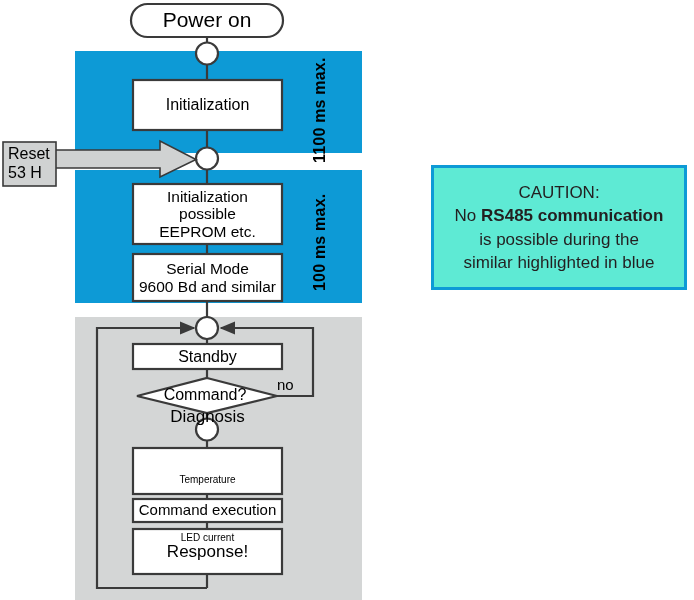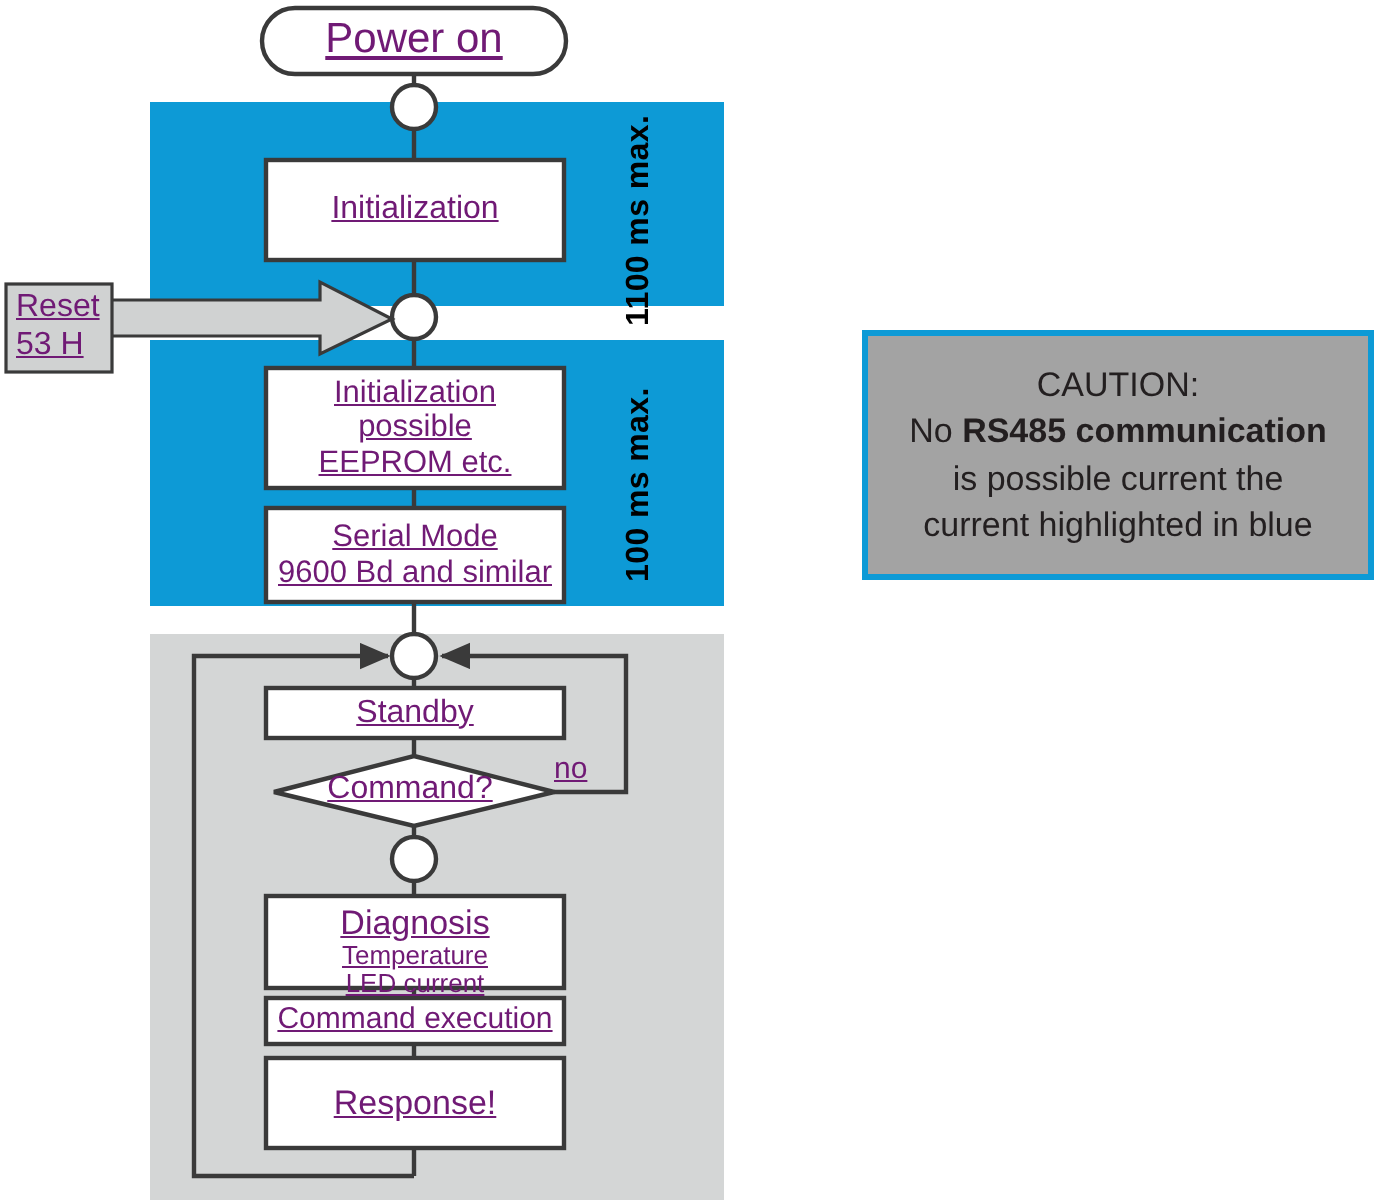"Power on" .txt { color: #701a75 -> #000000; text-decoration: underline -> none }
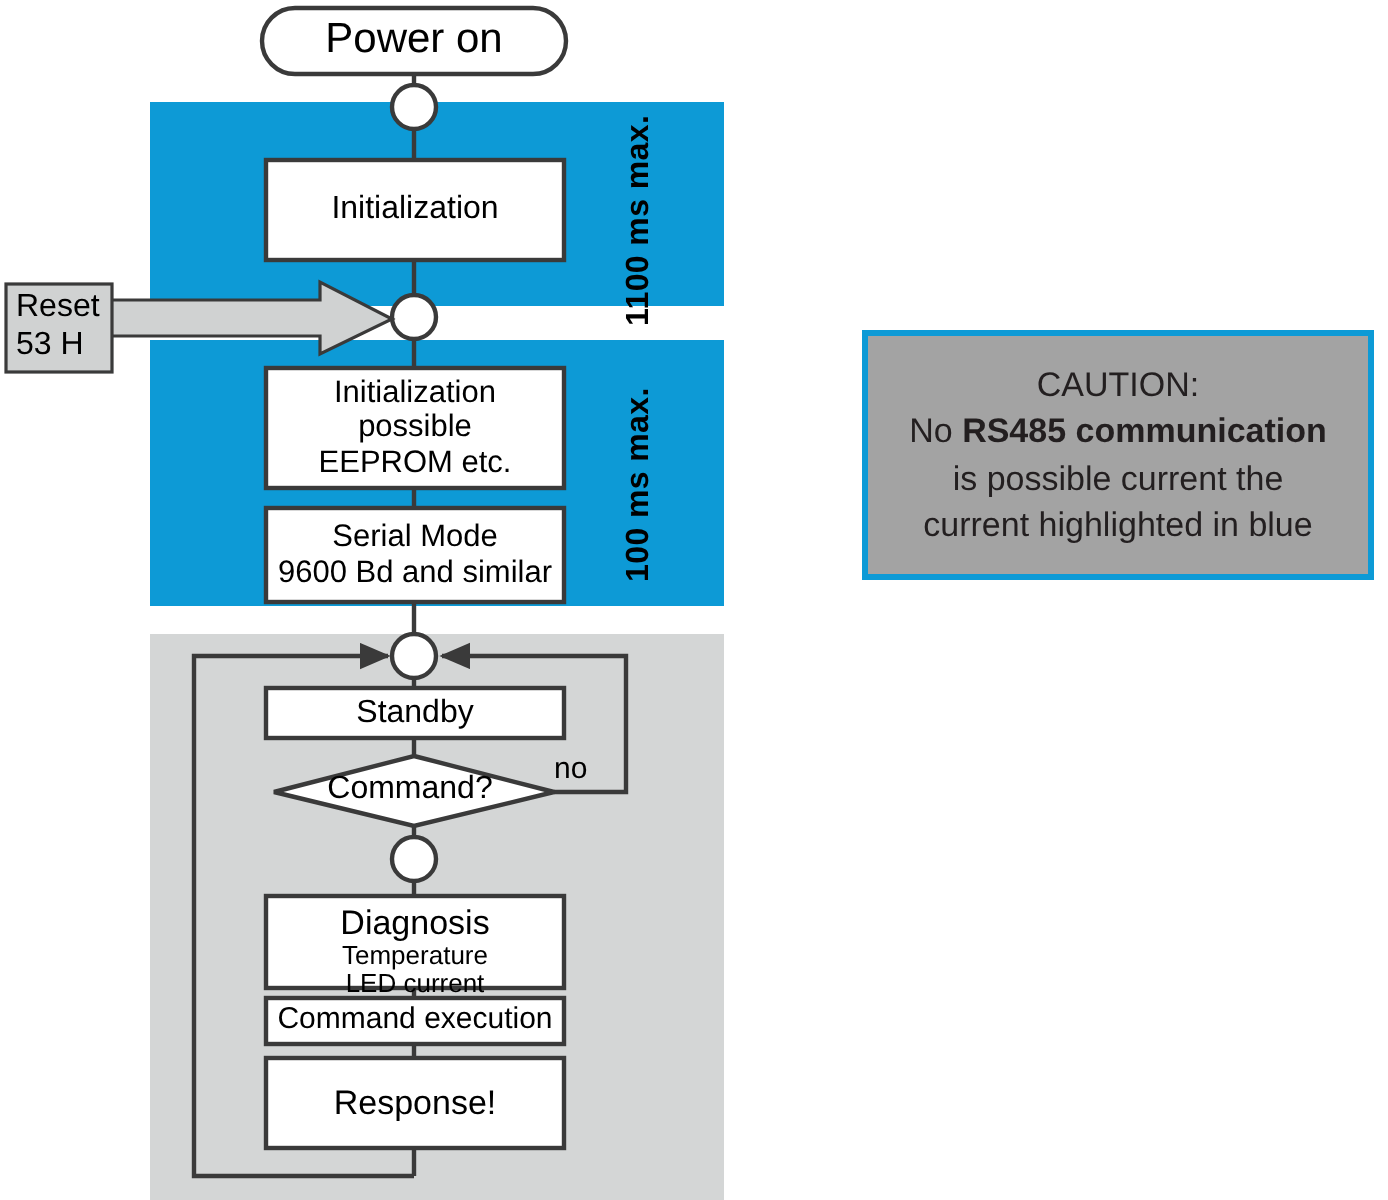"CAUTION:" .caution { background: #a3a3a3 -> #5eead4 }
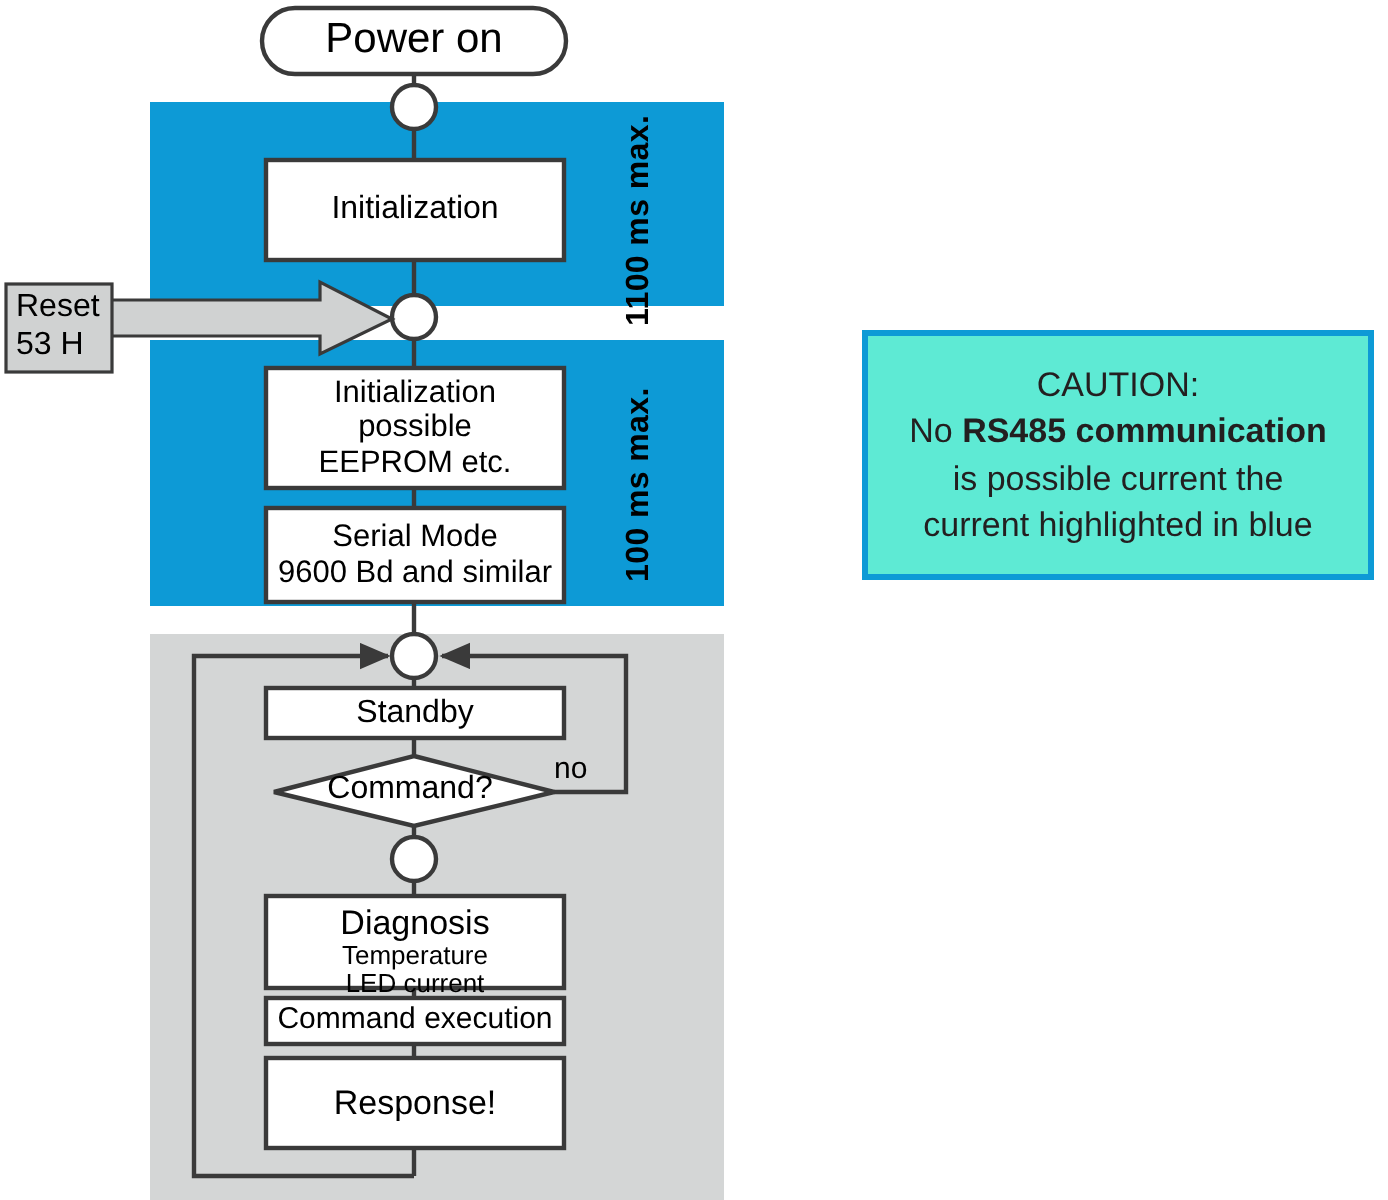"is possible current the" div { text: current -> during }
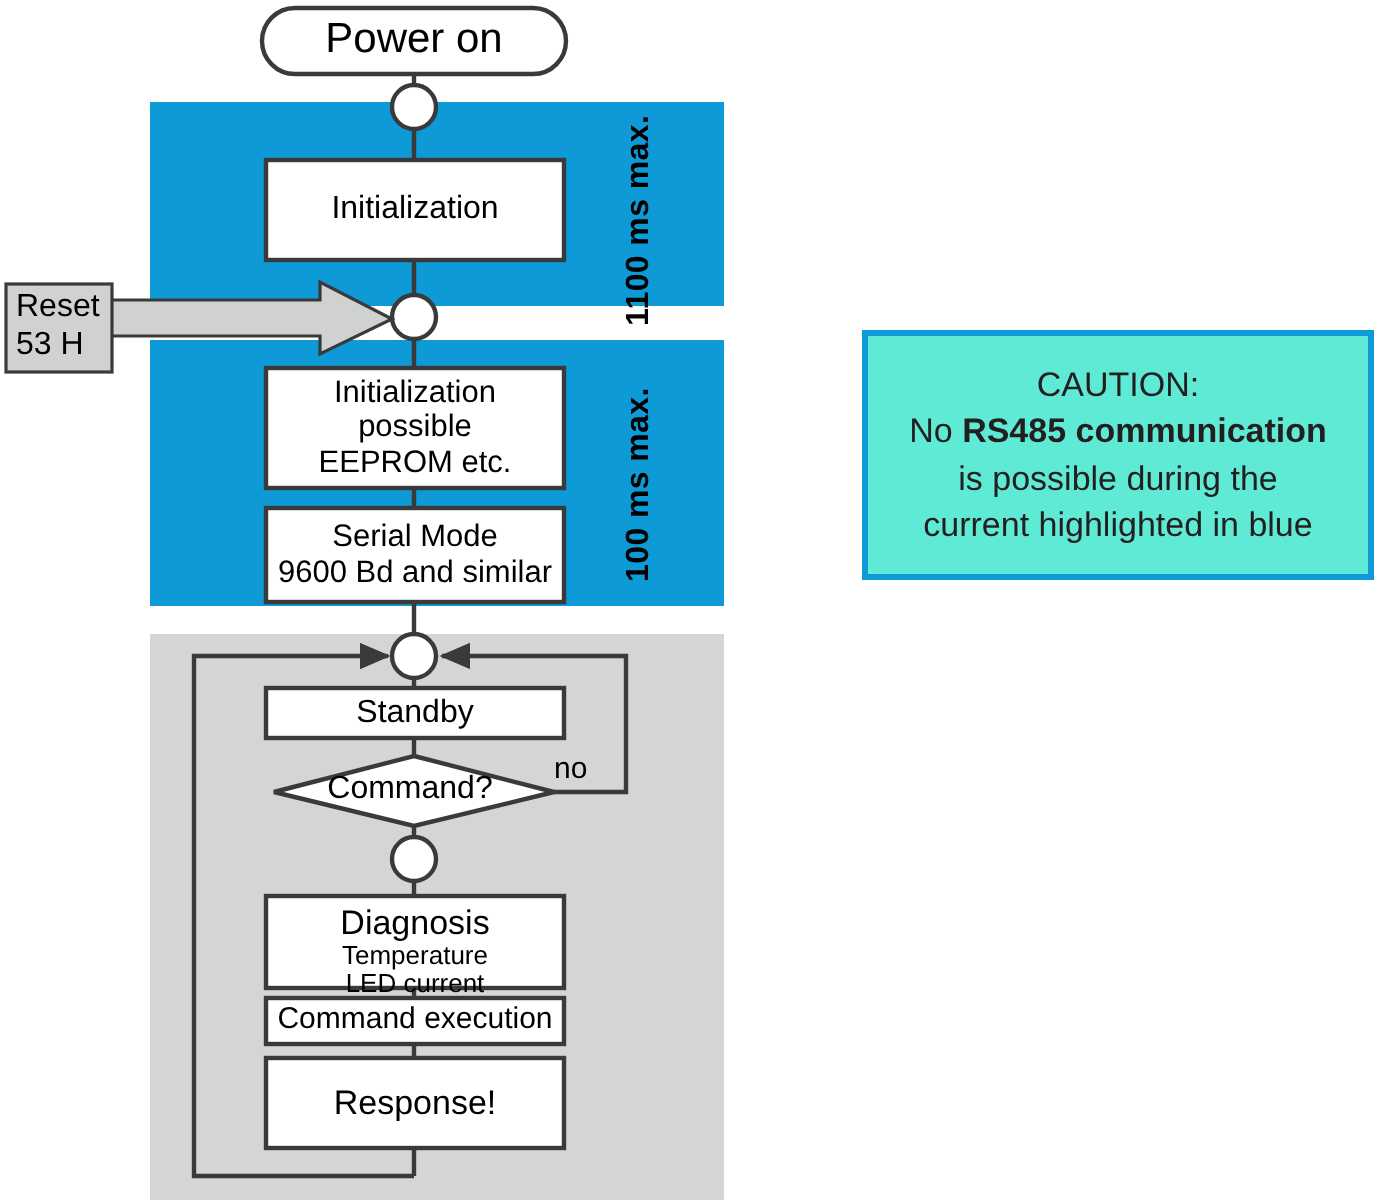"current highlighted in blue" div { text: current -> similar }
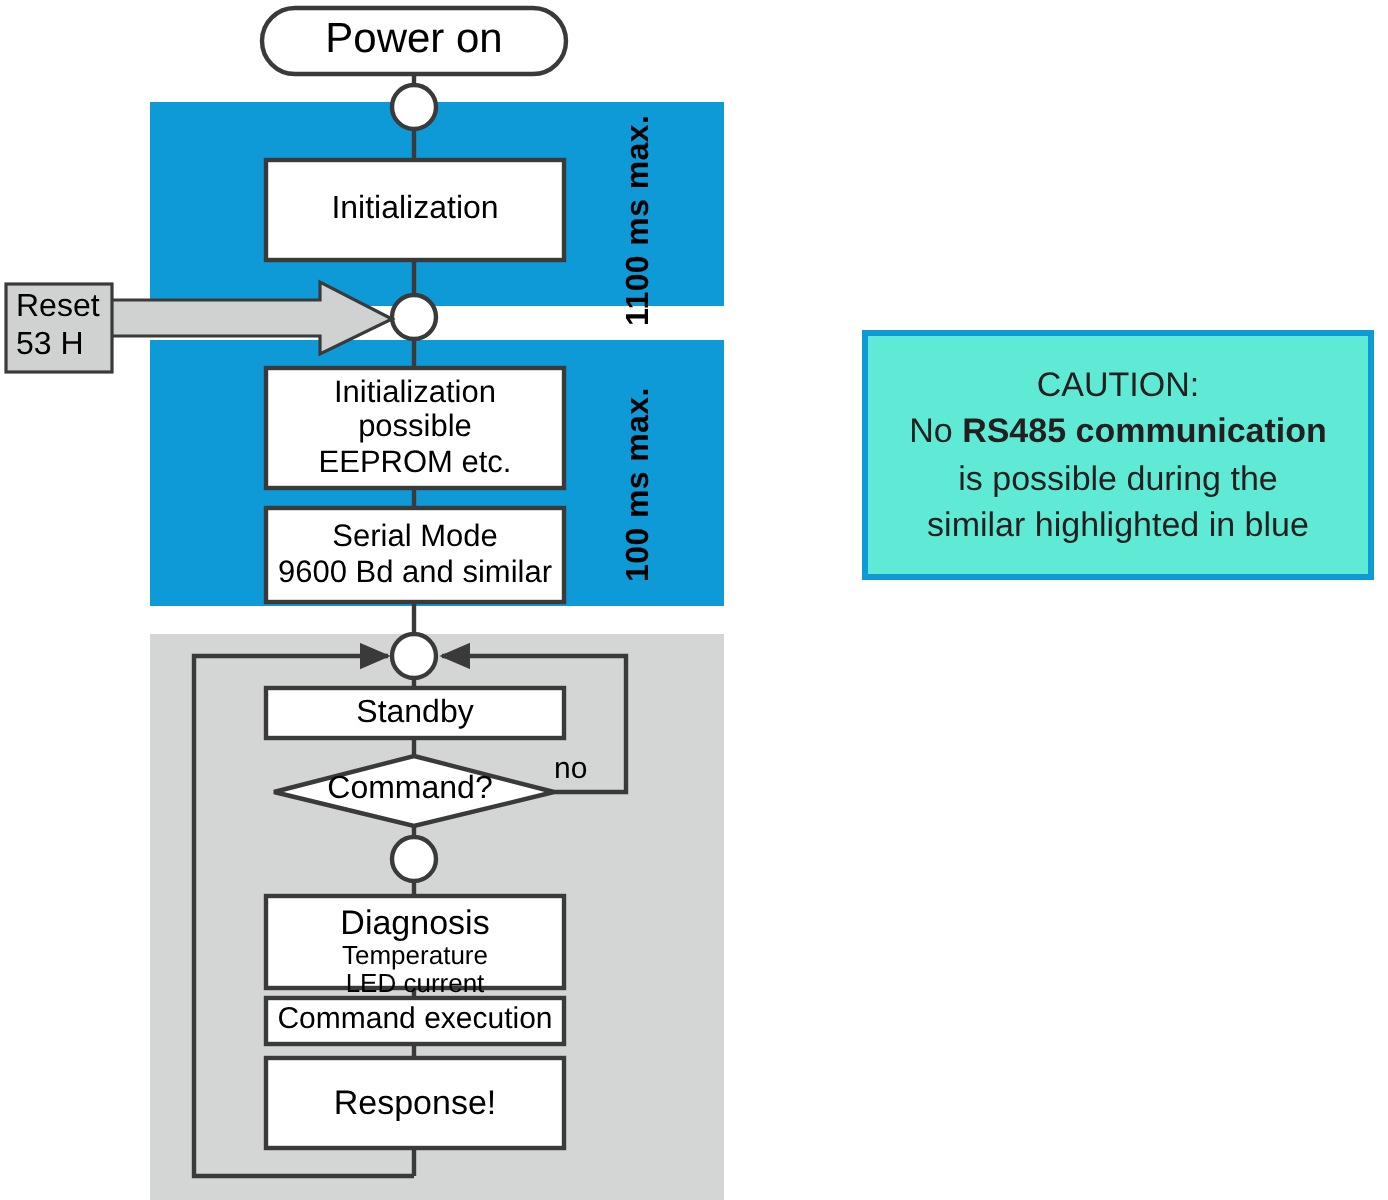"Temperature" .t-diag .small { font-size: 13px -> 10px; margin-top: none -> 48px }
